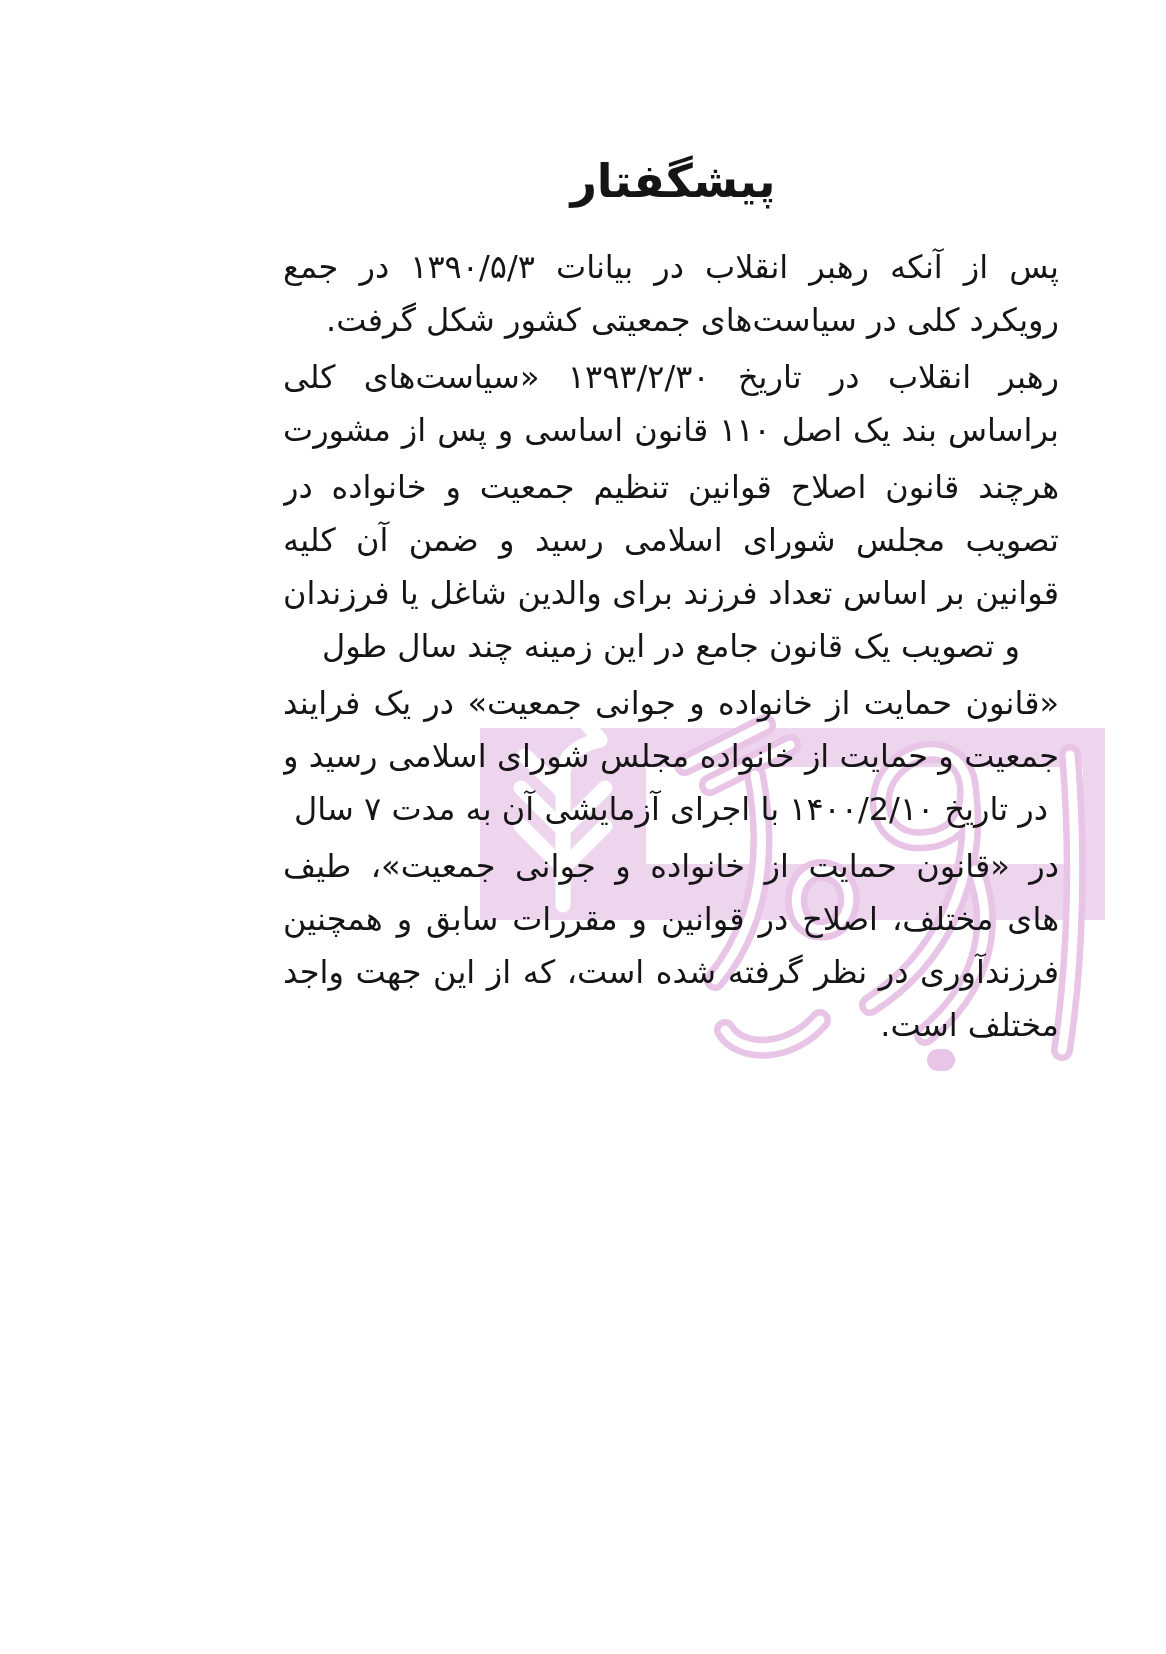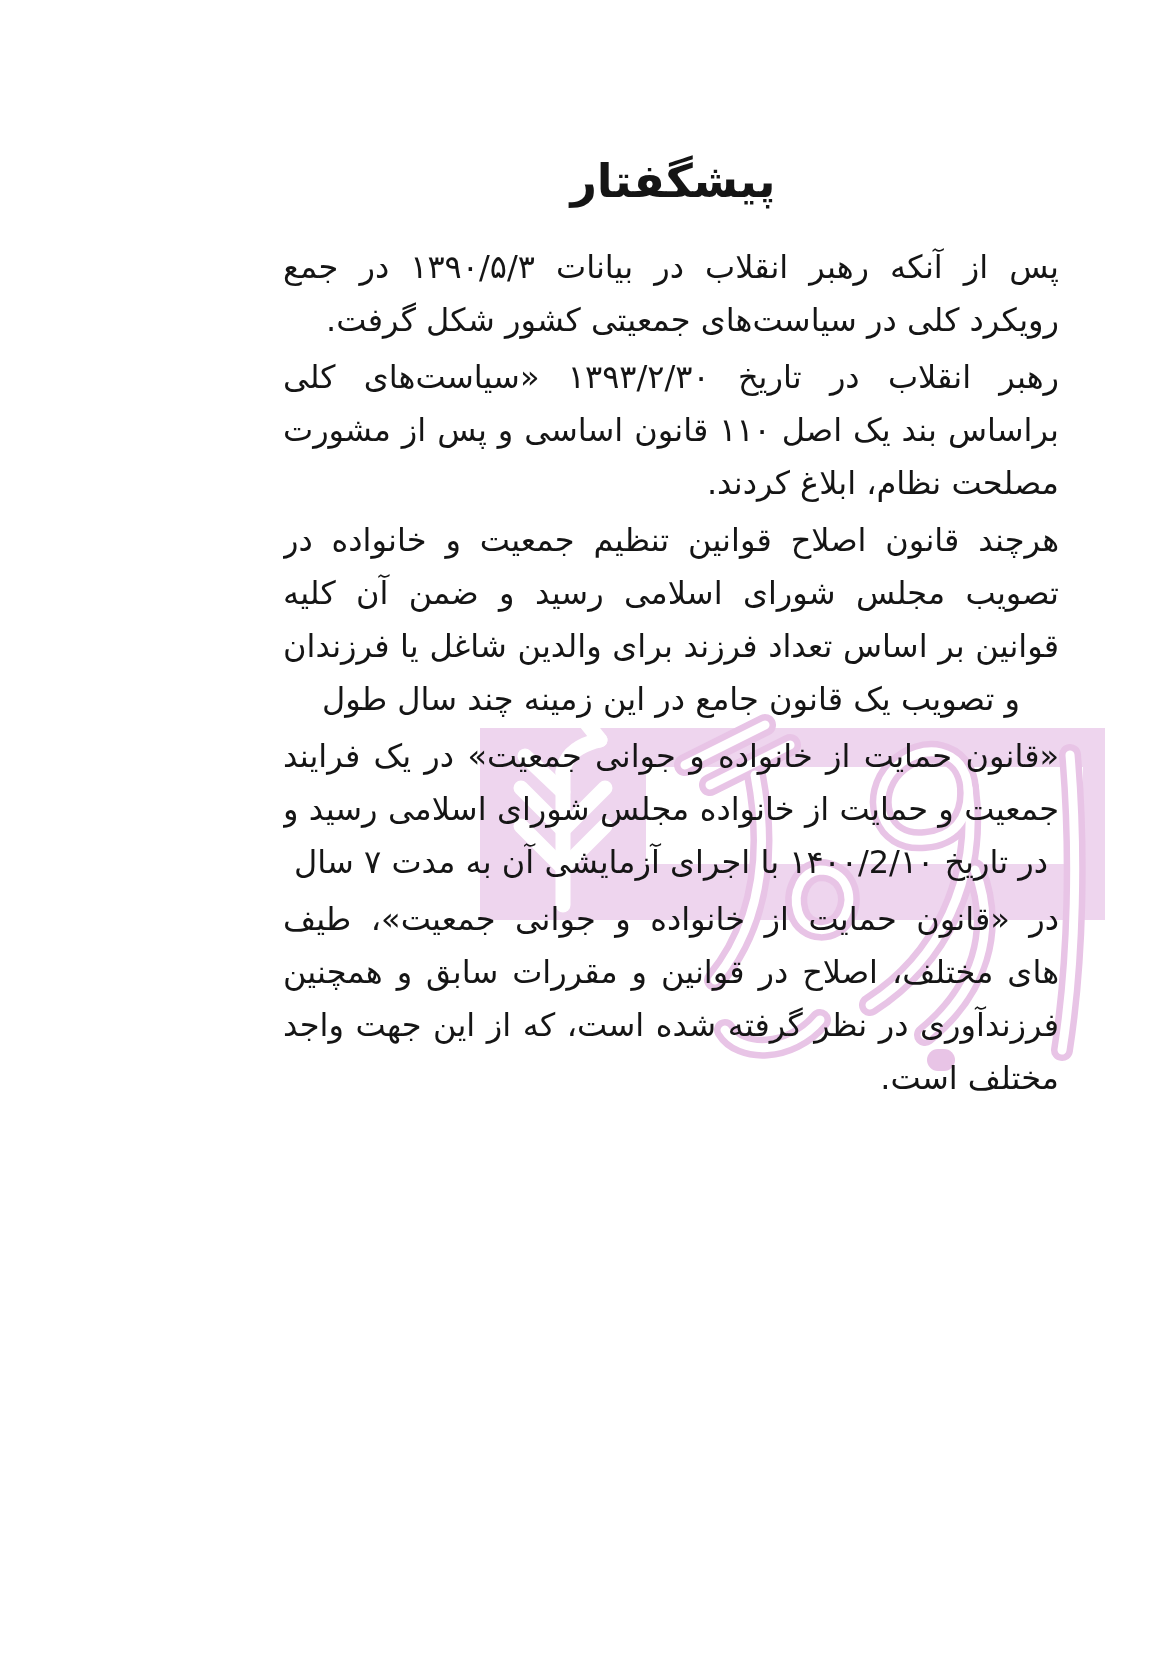"مصلحت نظام، ابلاغ کردند." div.line { html: <div>مصلحت نظام، ابلاغ کردند.</div> -> none }
